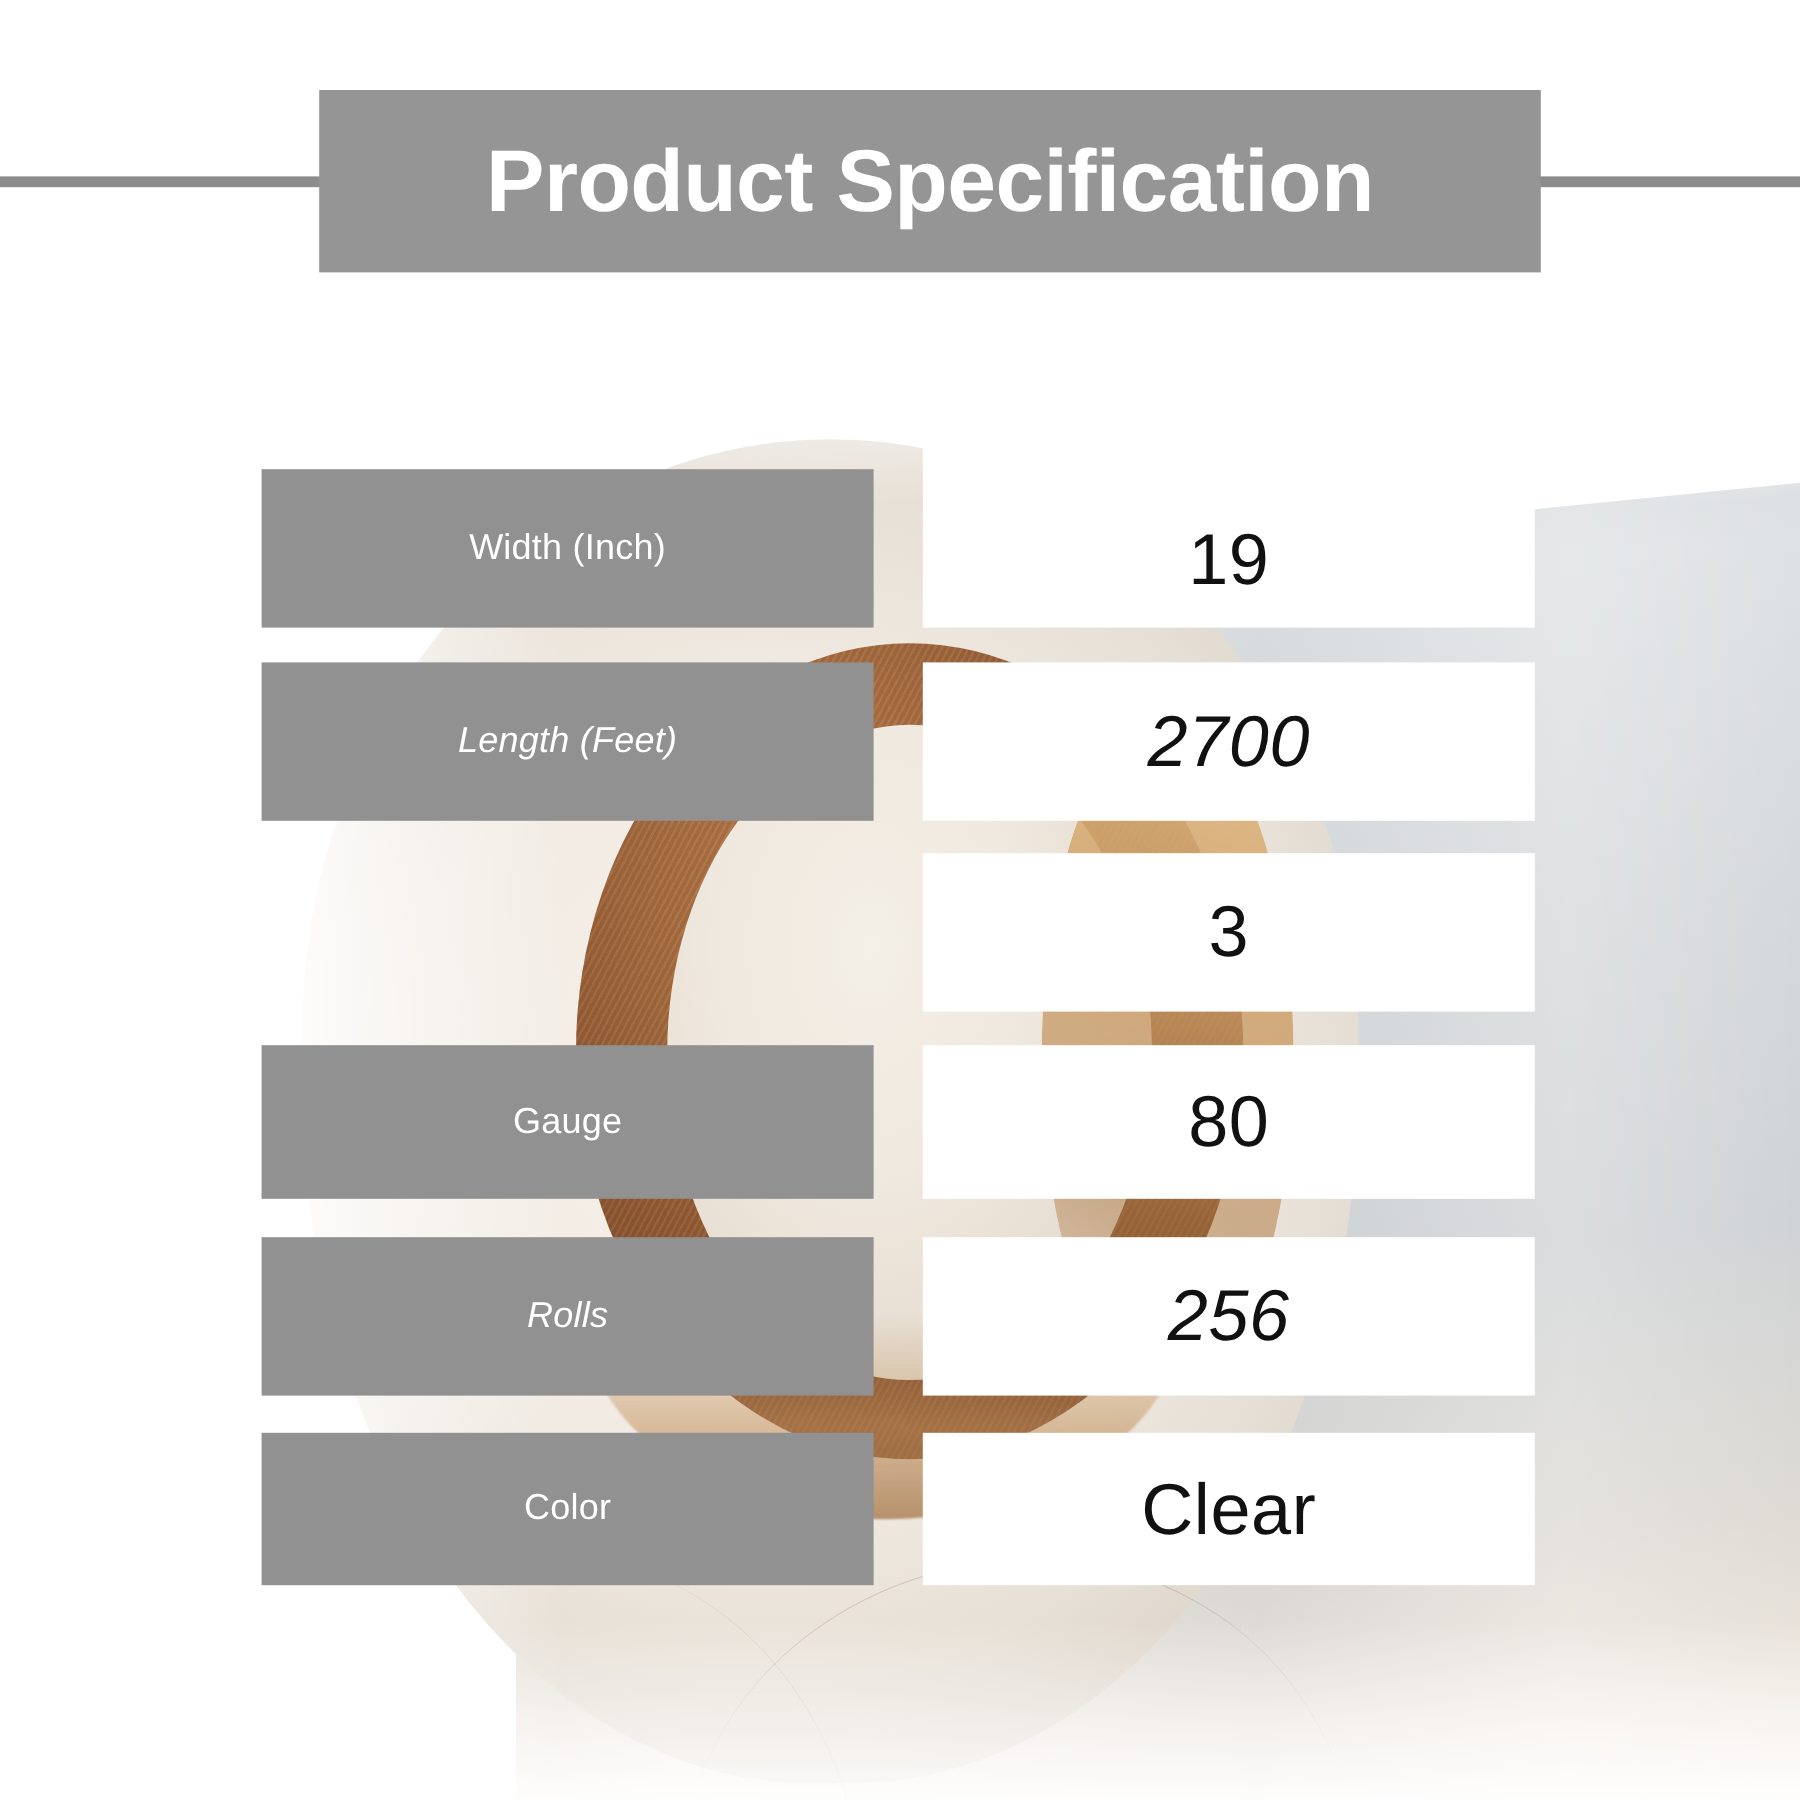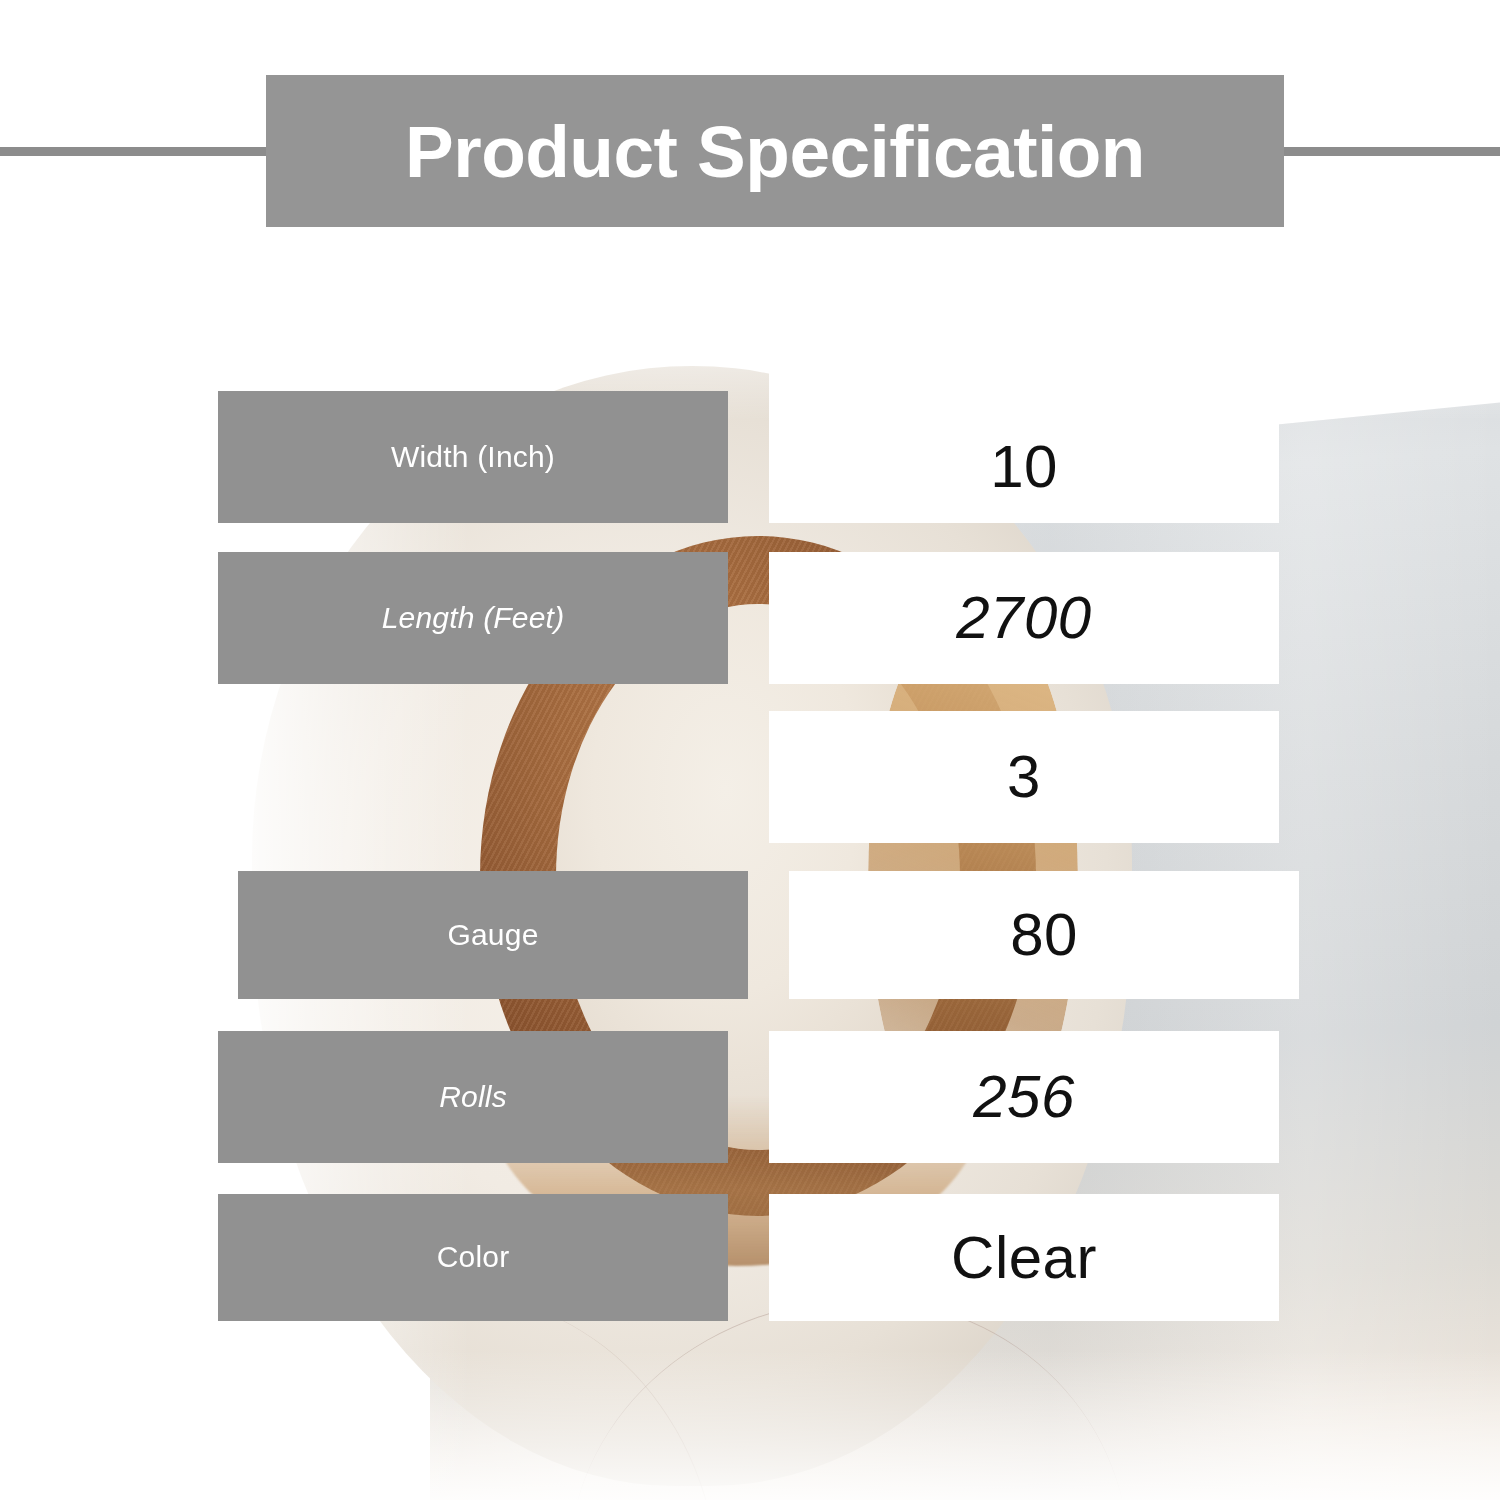"10" div.spec-value { text: 10 -> 19 }
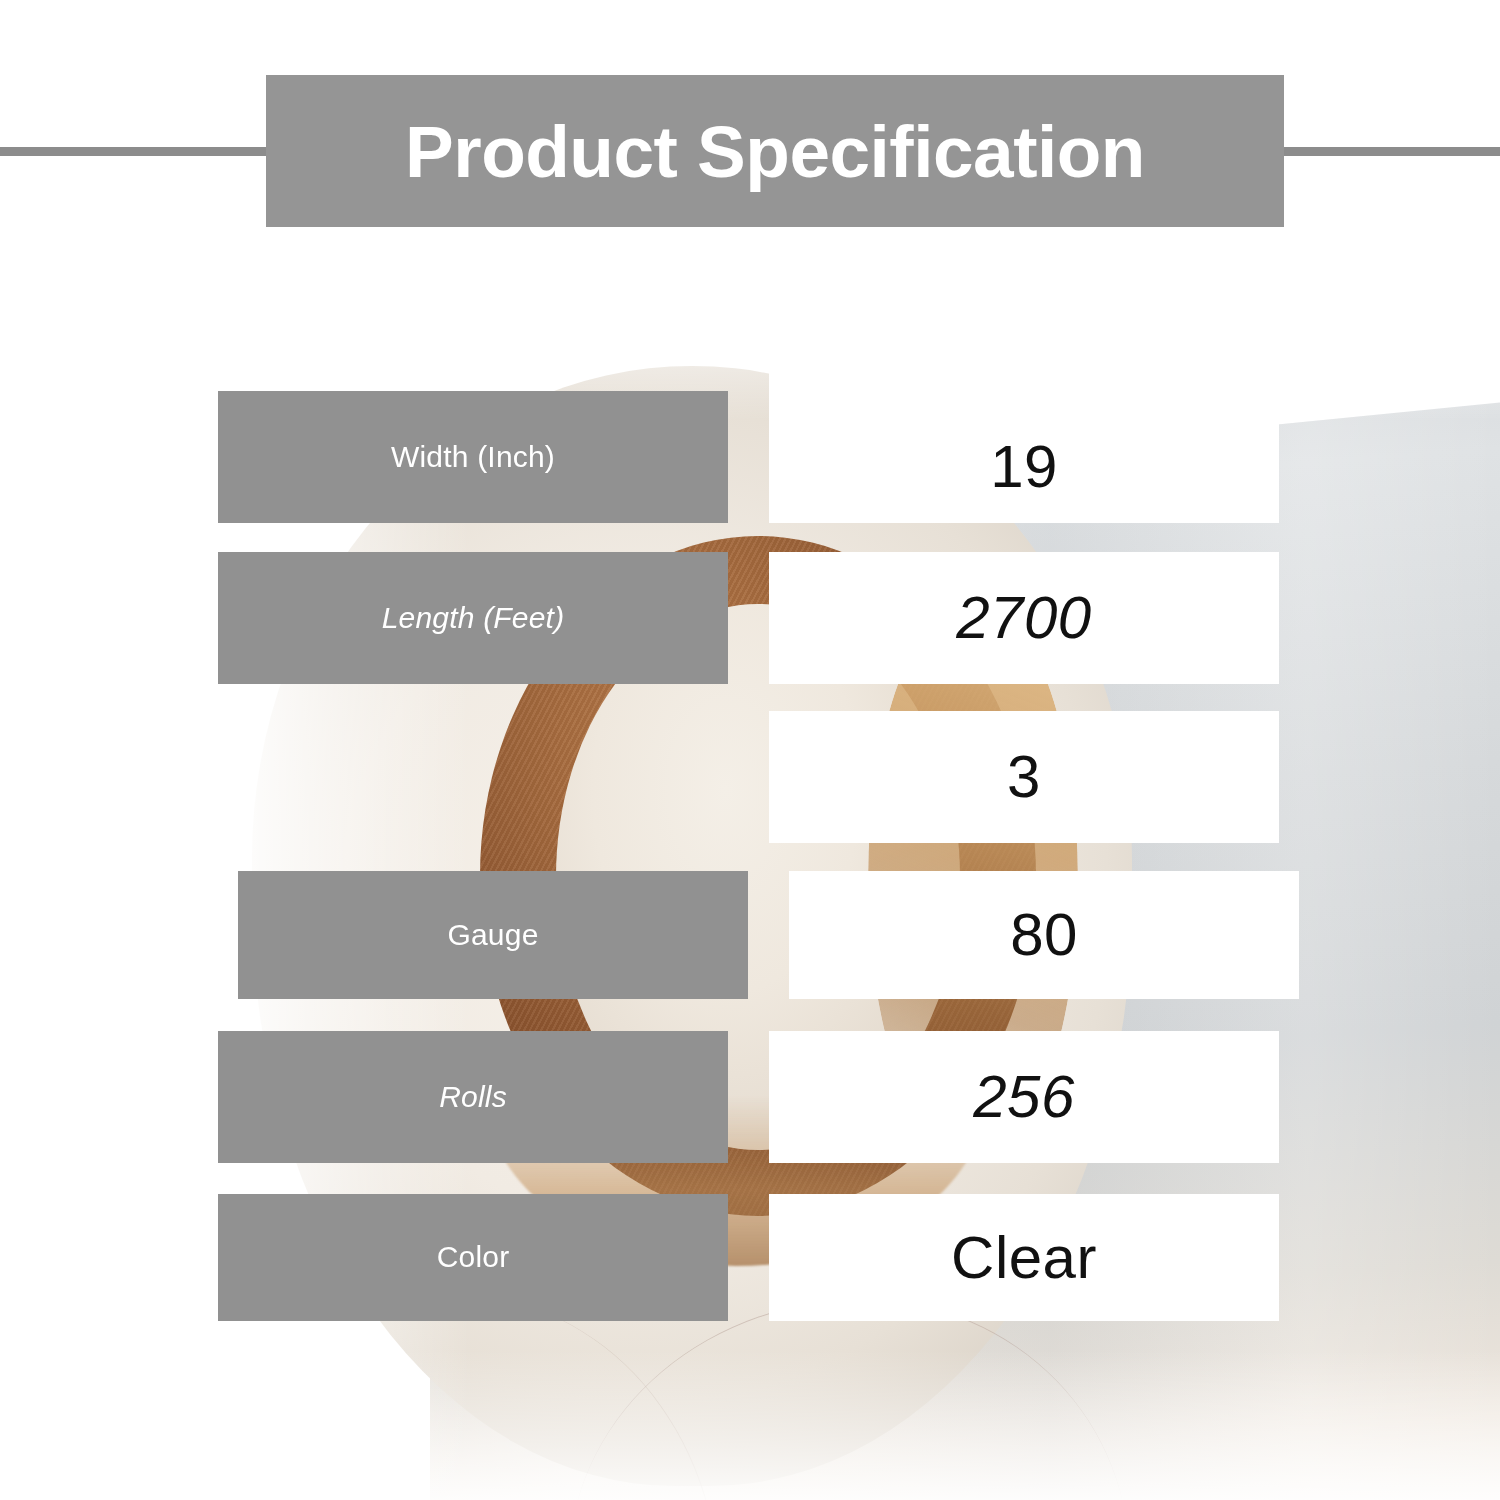"Gauge" div.spec-row { margin-left: 20px -> none }
